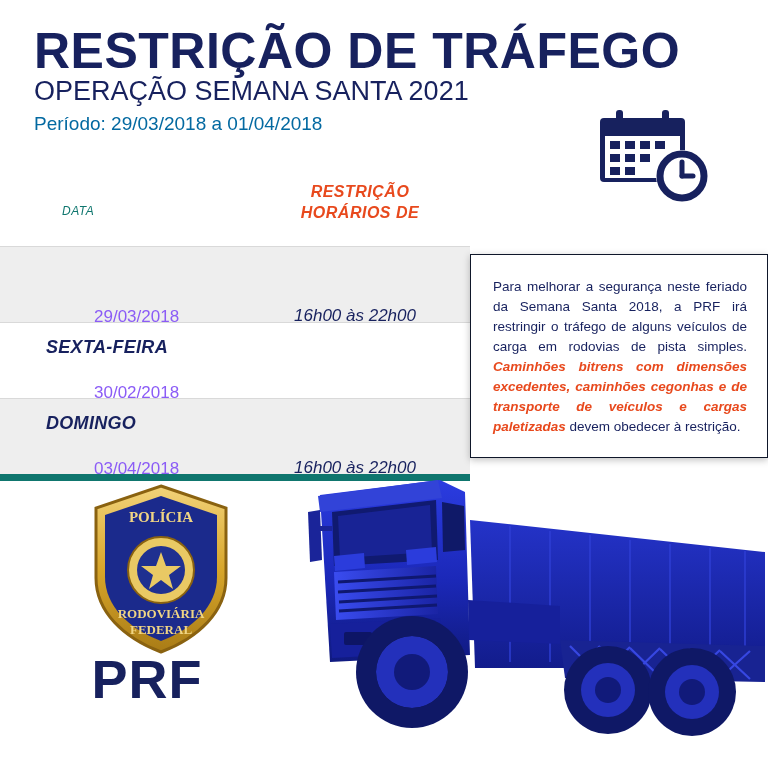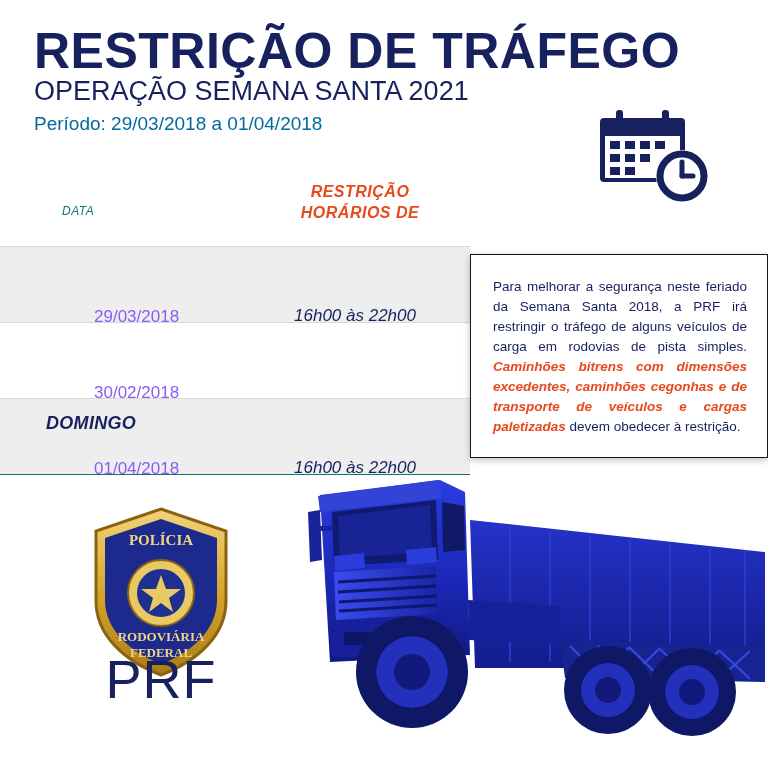"SEXTA-FEIRA" div.day { html: none -> <div>SEXTA-FEIRA</div> }
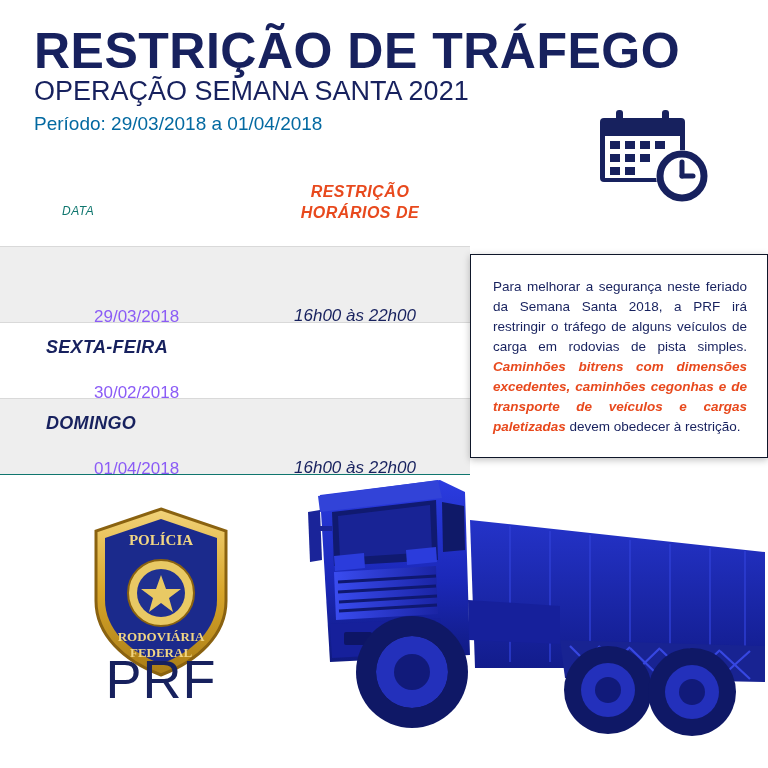"DOMINGO" .row:last-child { border-bottom: 1px solid #0f766e -> 7px solid #0f766e }
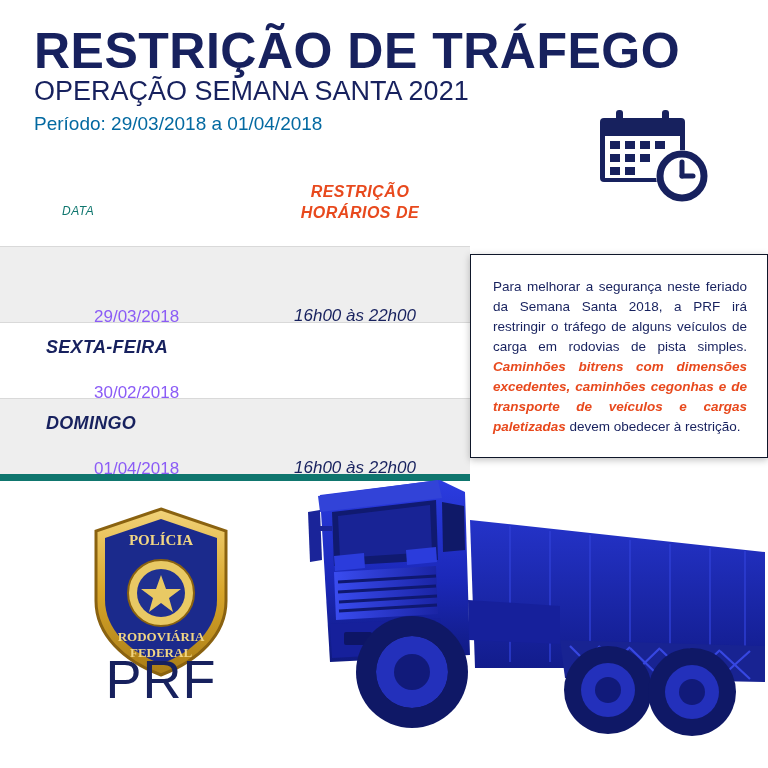"01/04/2018" div.date { text: 01/04/2018 -> 03/04/2018 }
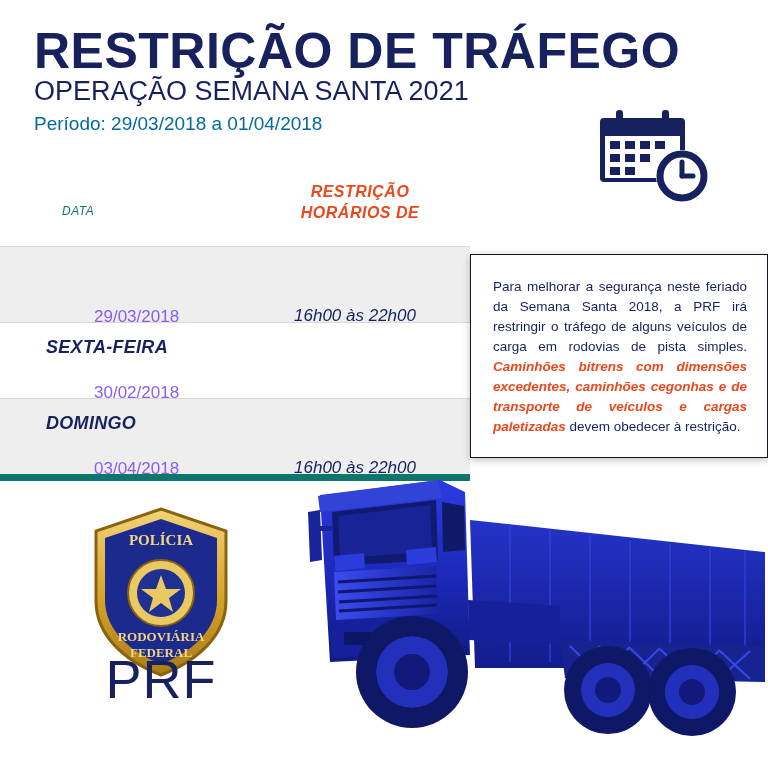"POLÍCIA" .prf-logo { top: 505px -> 482px }
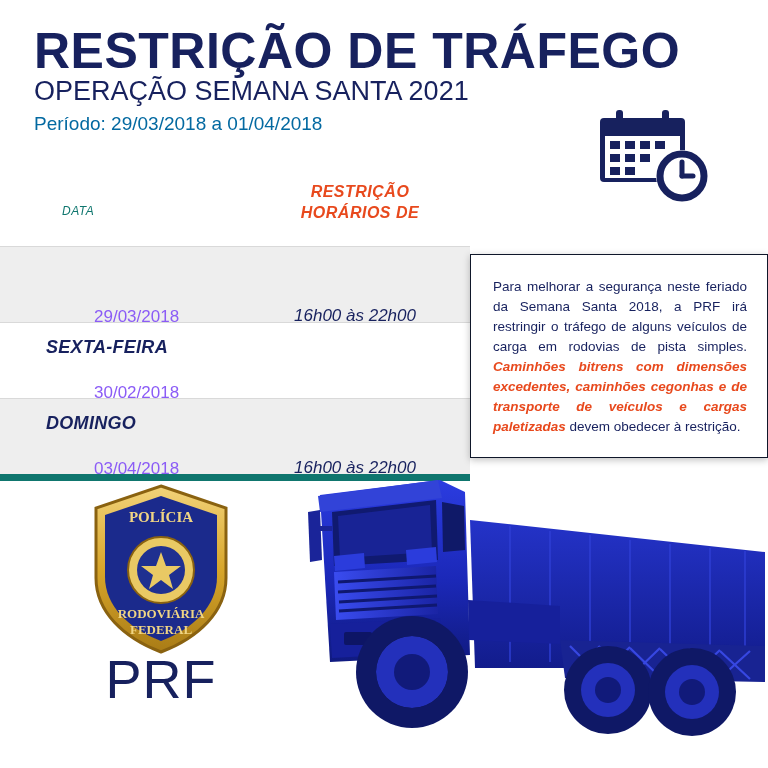"PRF" .prf-text { font-weight: normal -> bold; left: 86px -> 72px }
